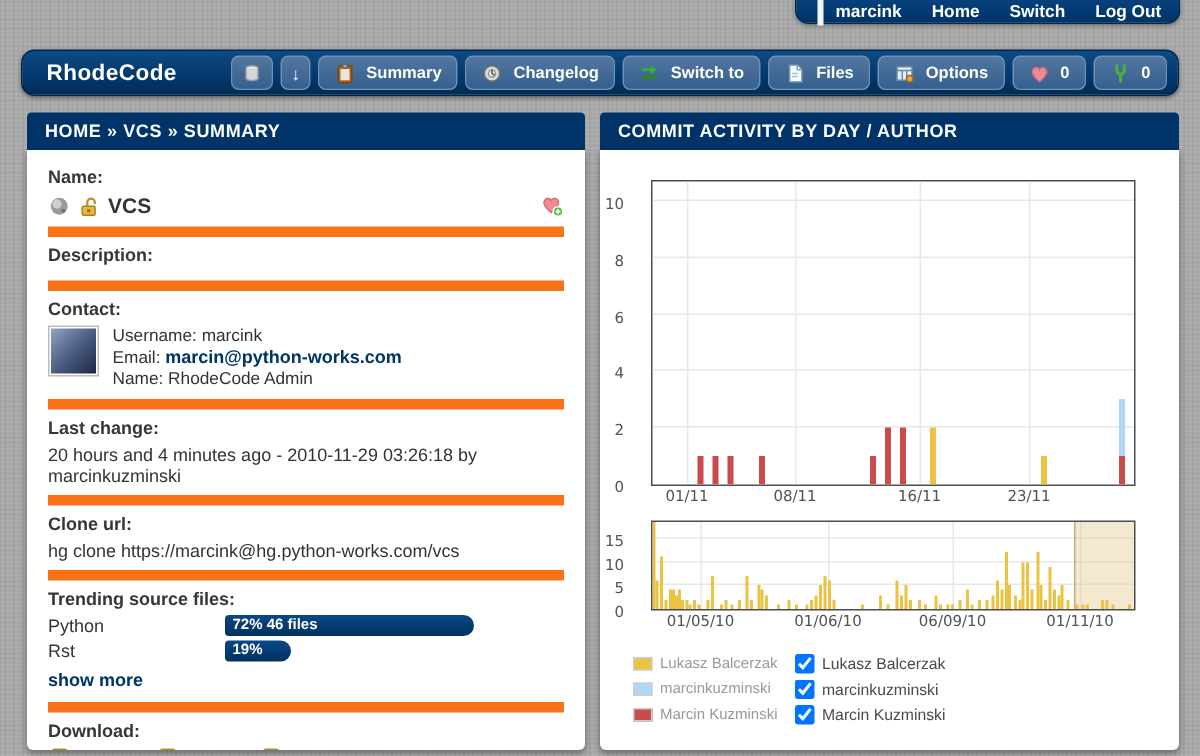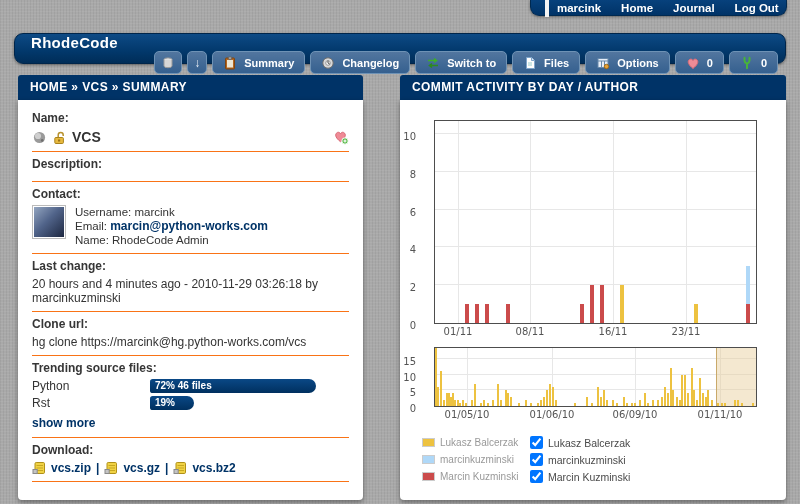"Journal" a { text: Journal -> Switch }
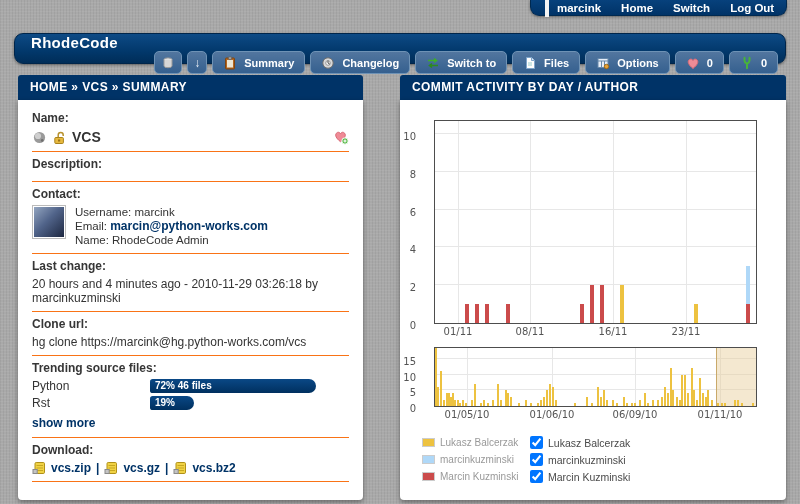"RhodeCode" .navbar { align-items: none -> center; flex-direction: column -> none }
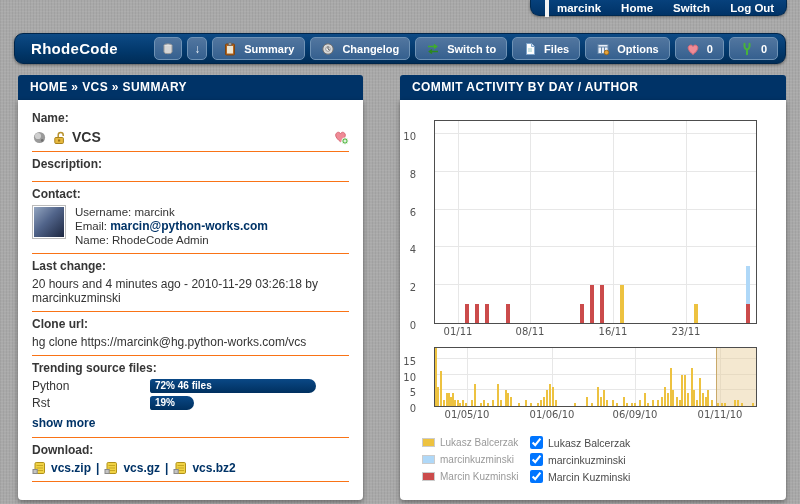"HOME » VCS » SUMMARY" #left-panel { width: 345px -> 372px }
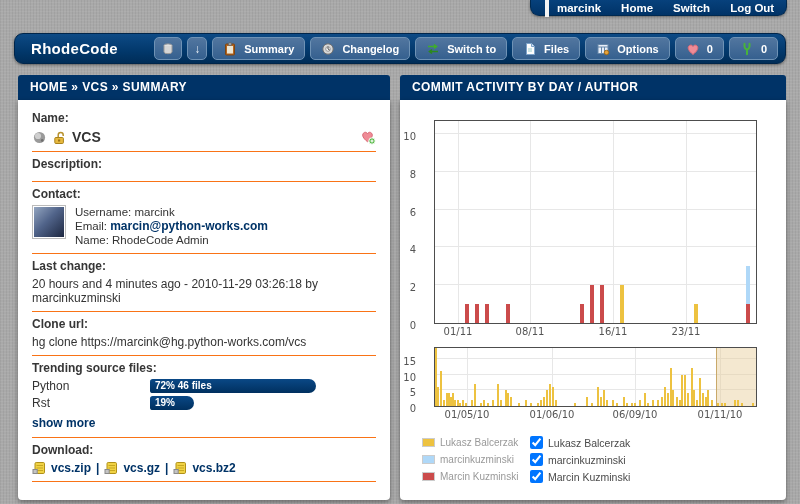"Name:" .section { border-bottom: 1px solid #f97316 -> 7px solid #f97316 }
